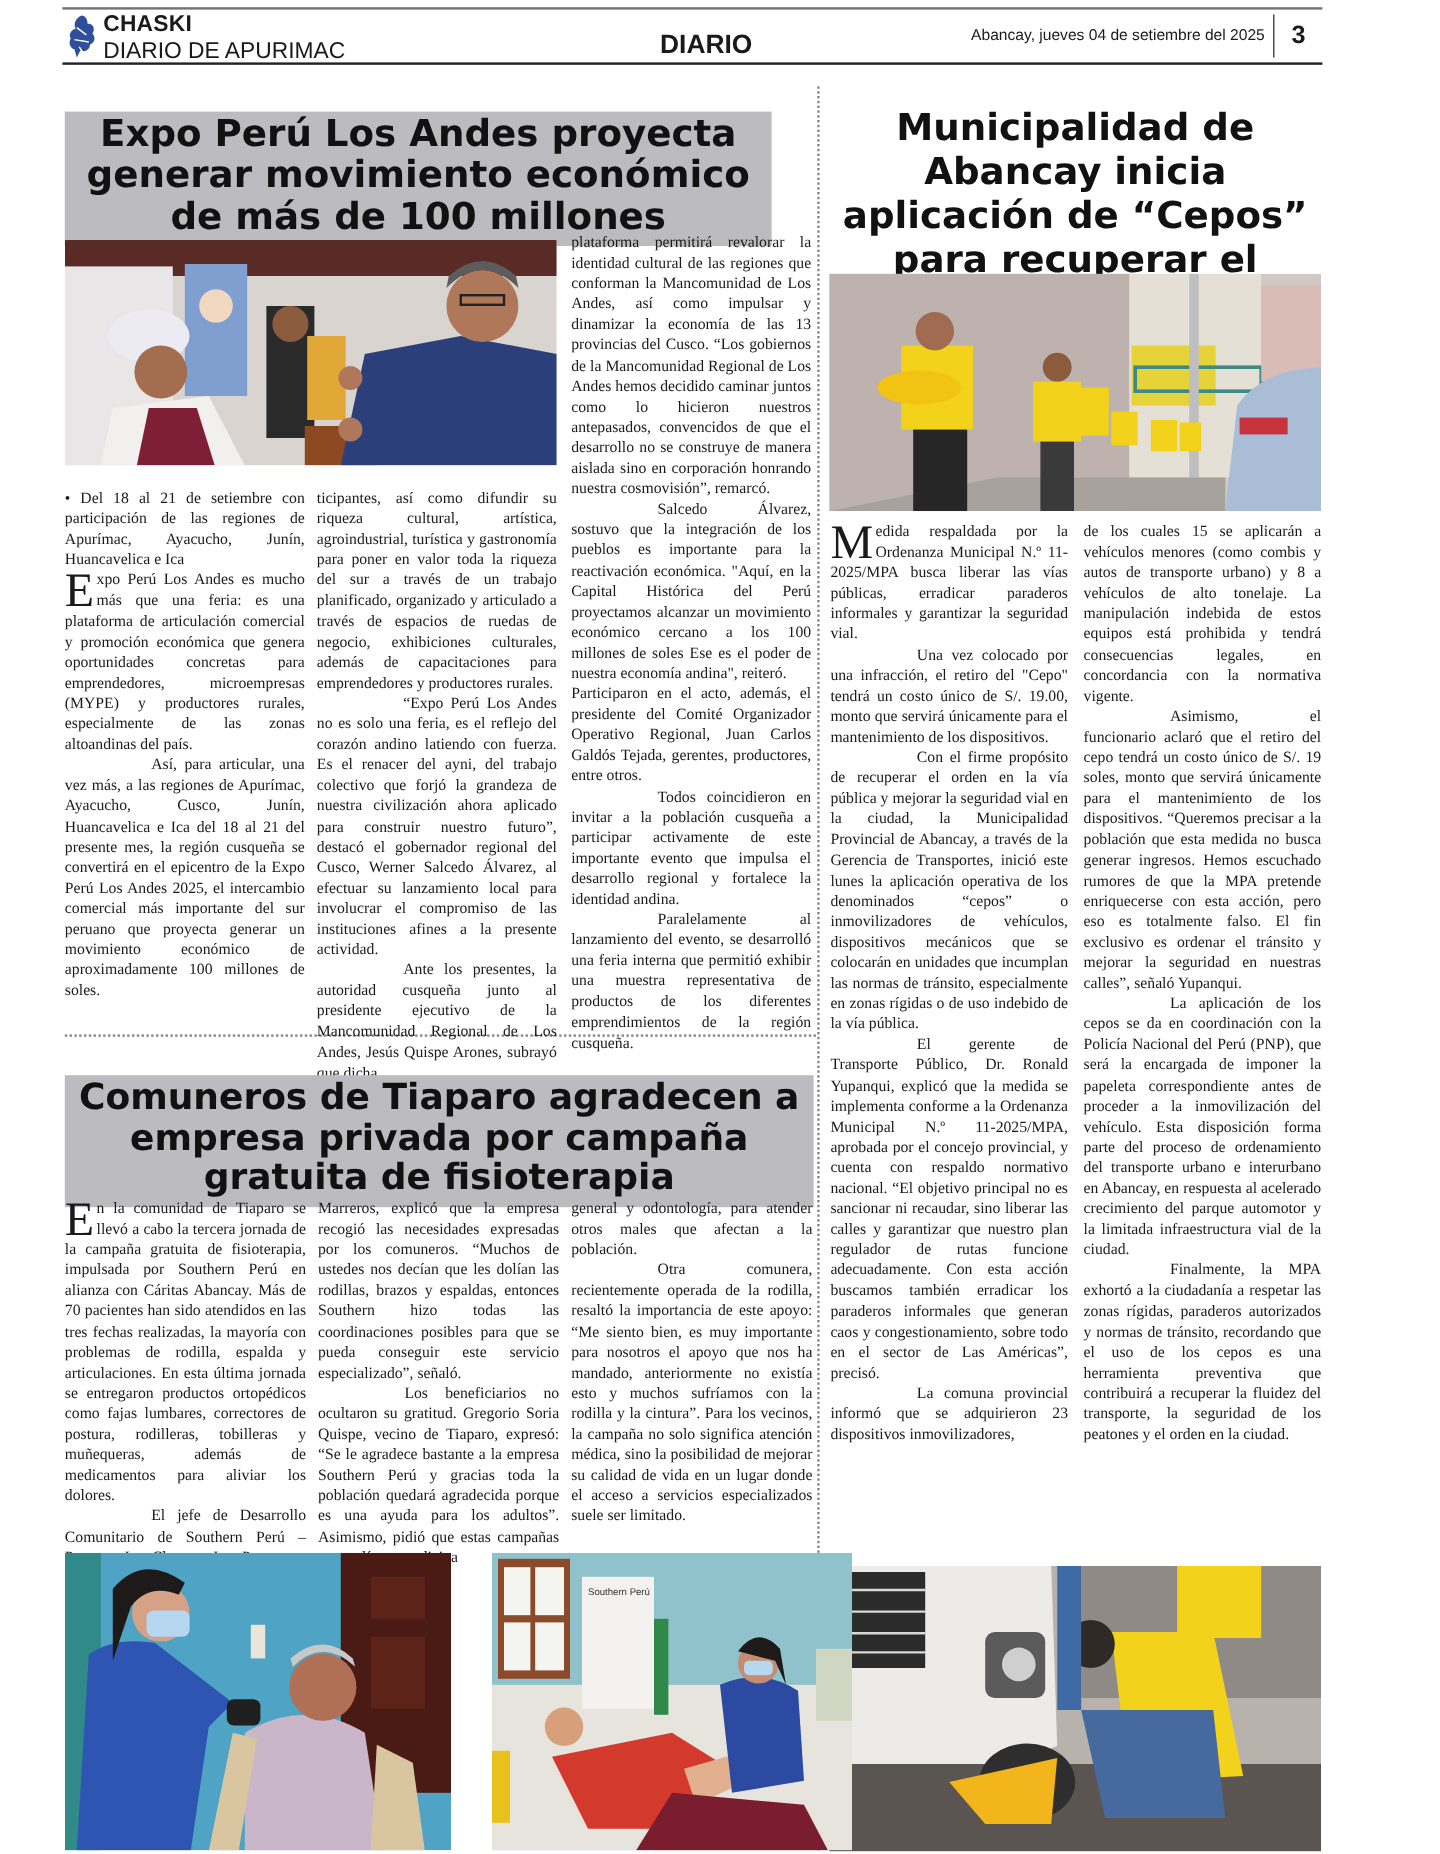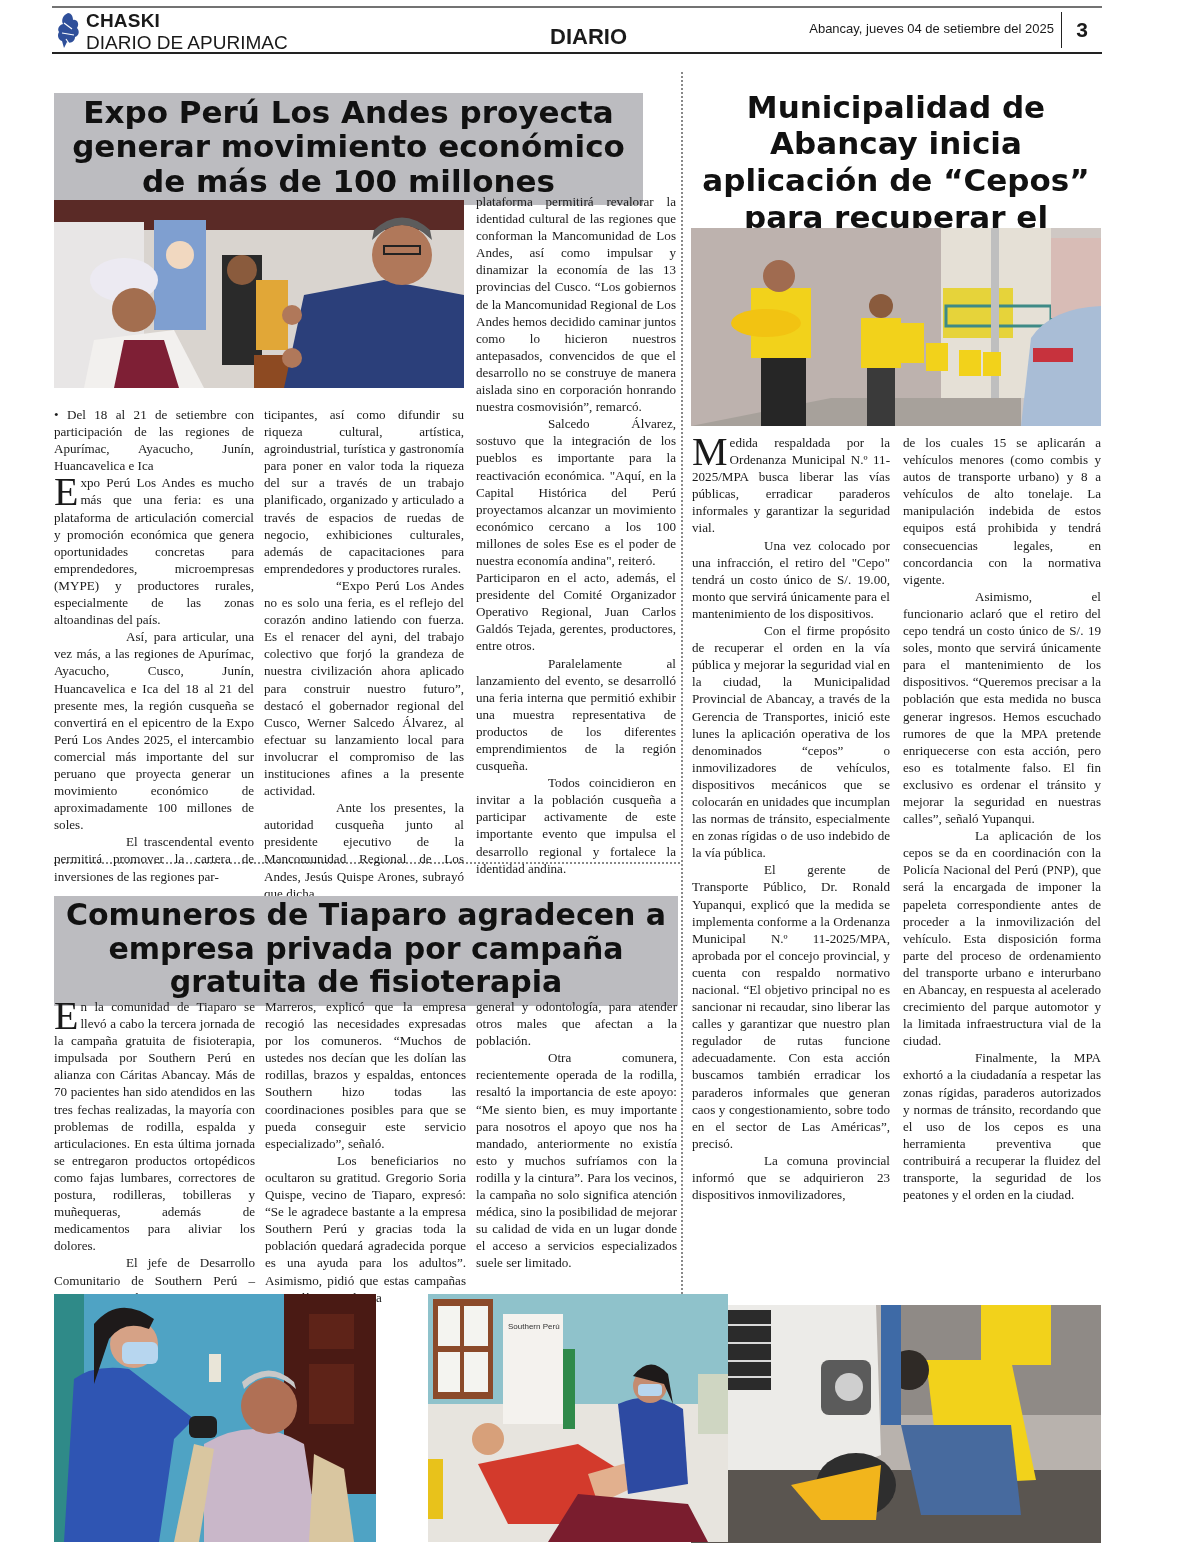"Paralelamente al lanzamiento del evento," p.ind { order: before "Todos coincidieron en invitar a" -> after "Todos coincidieron en invitar a" }
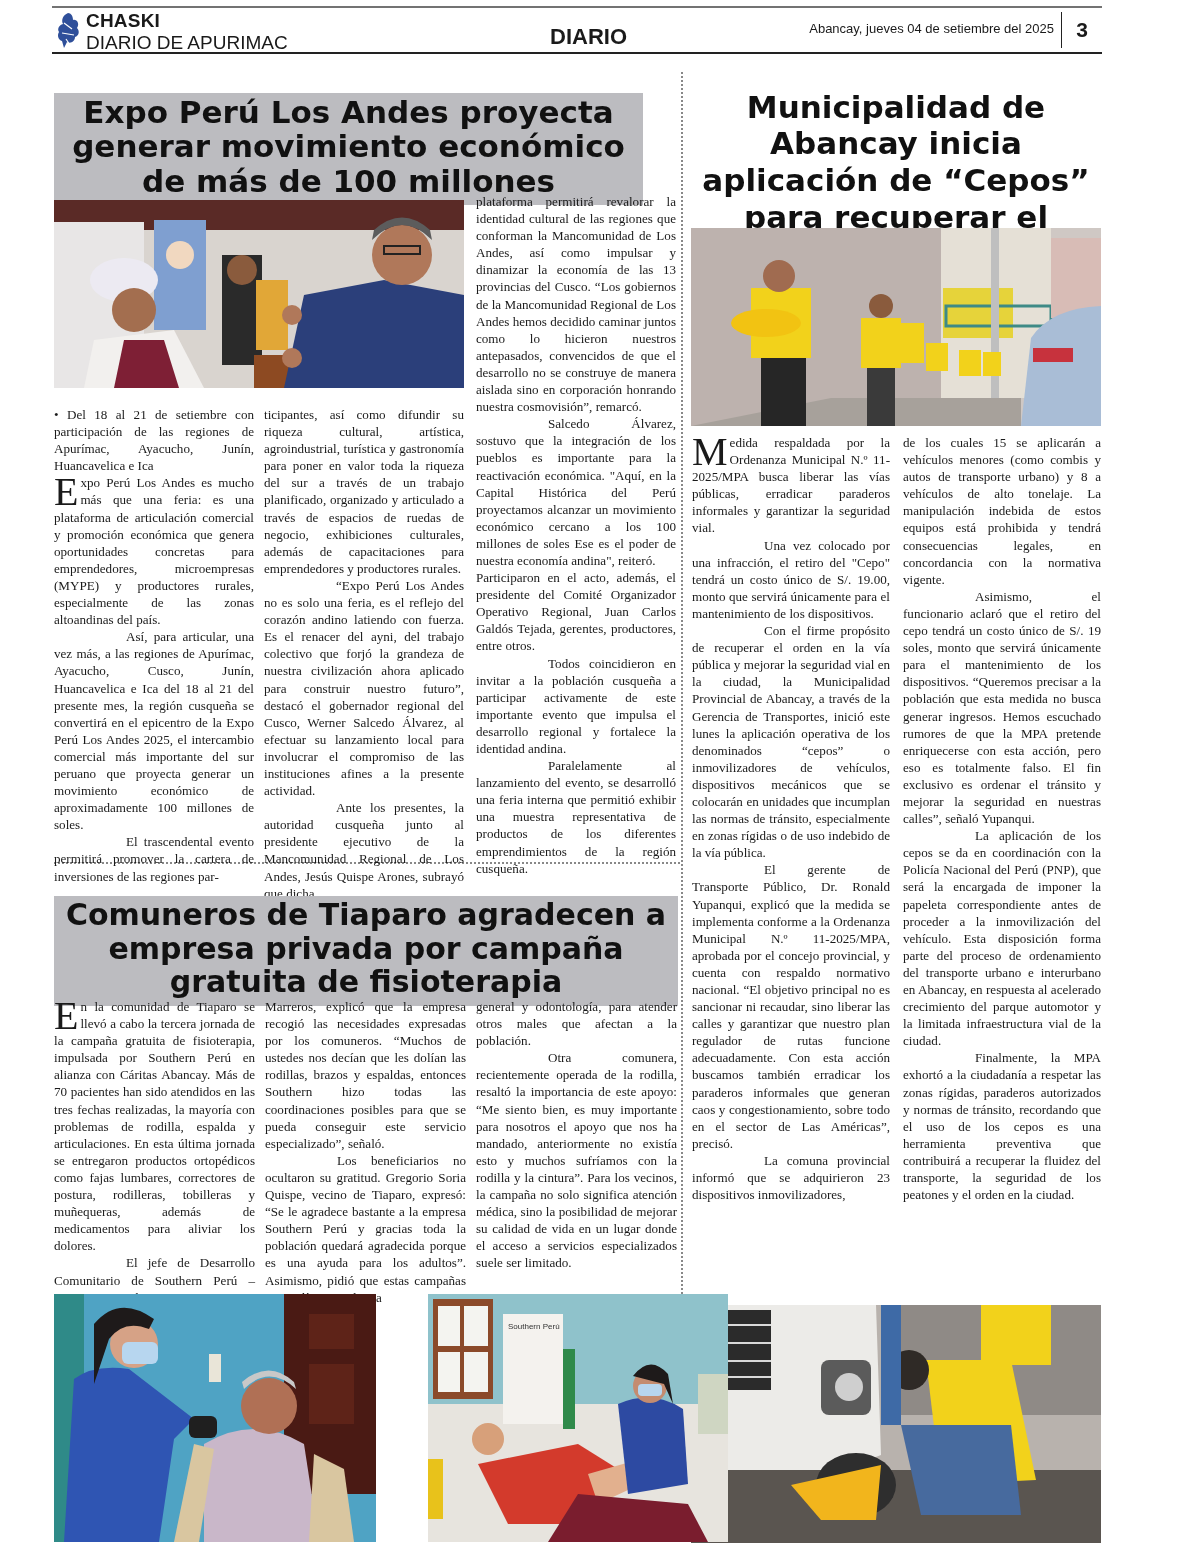"El trascendental evento permitirá" p.ind { html: <p>El trascendental evento permitirá promover la cartera de inversiones de las regiones par-</p> -> none }
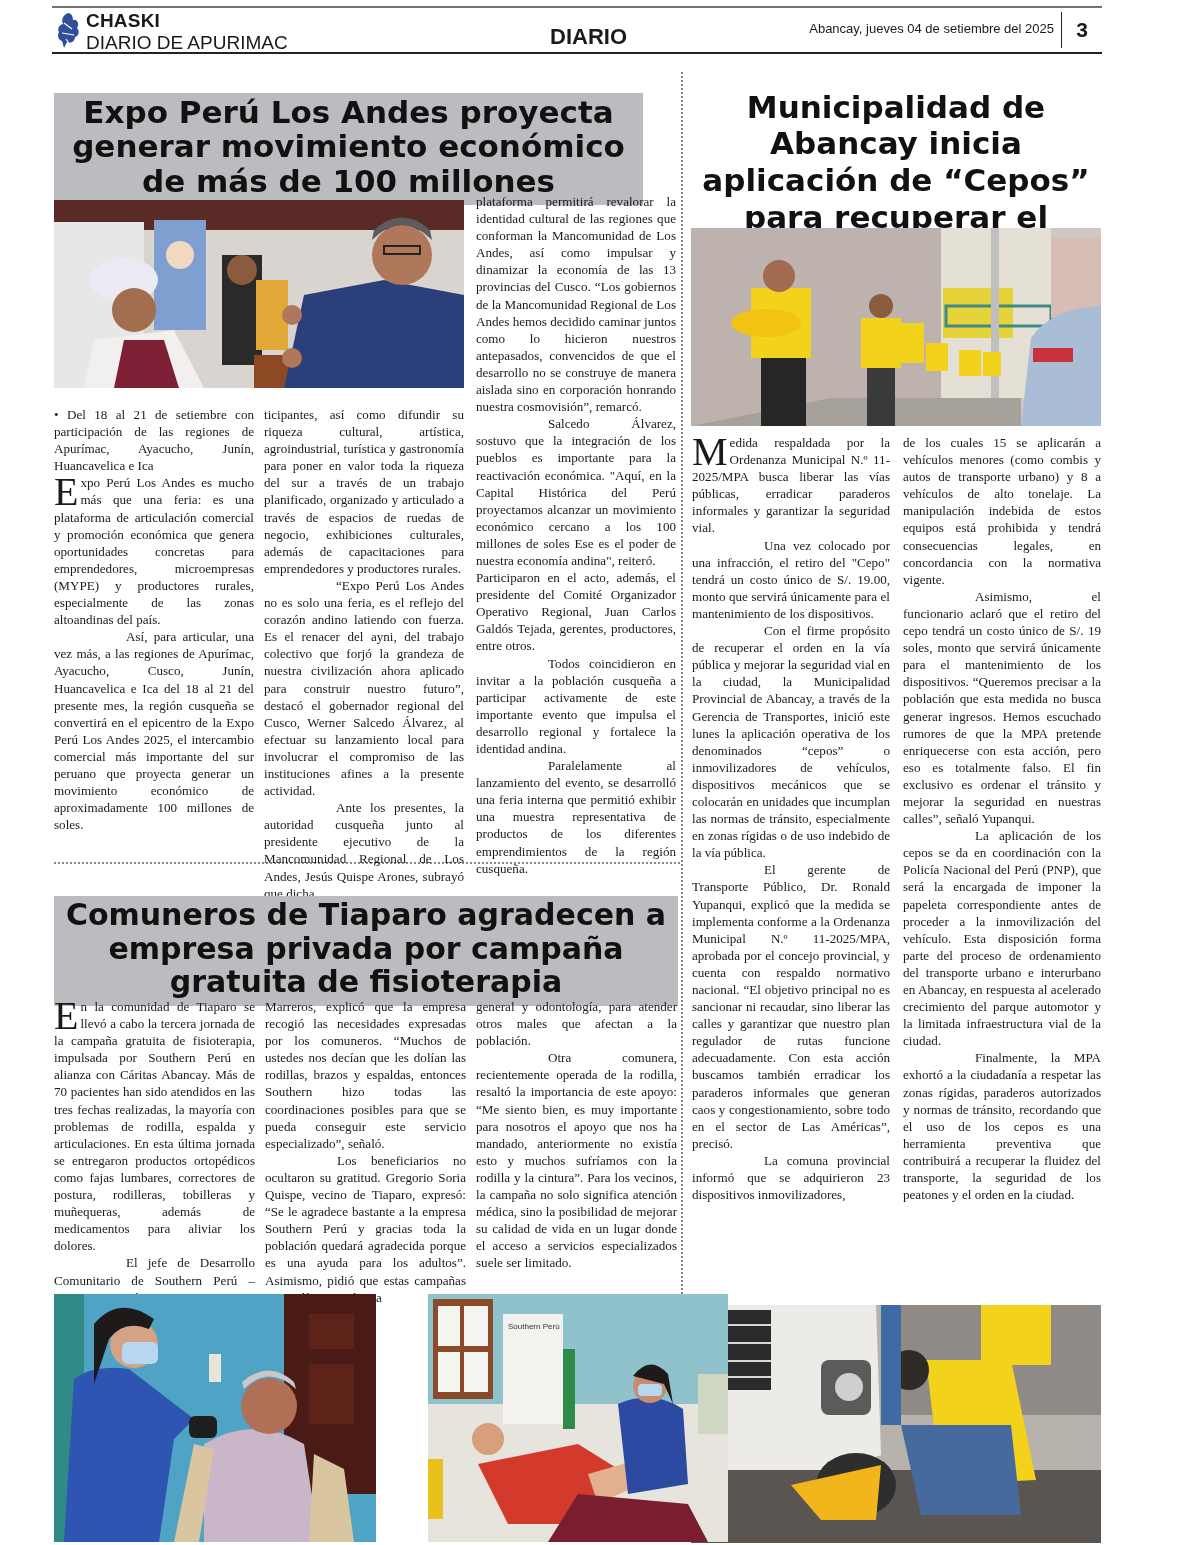"Southern Perú" div.photo { left: 392px -> 374px }
